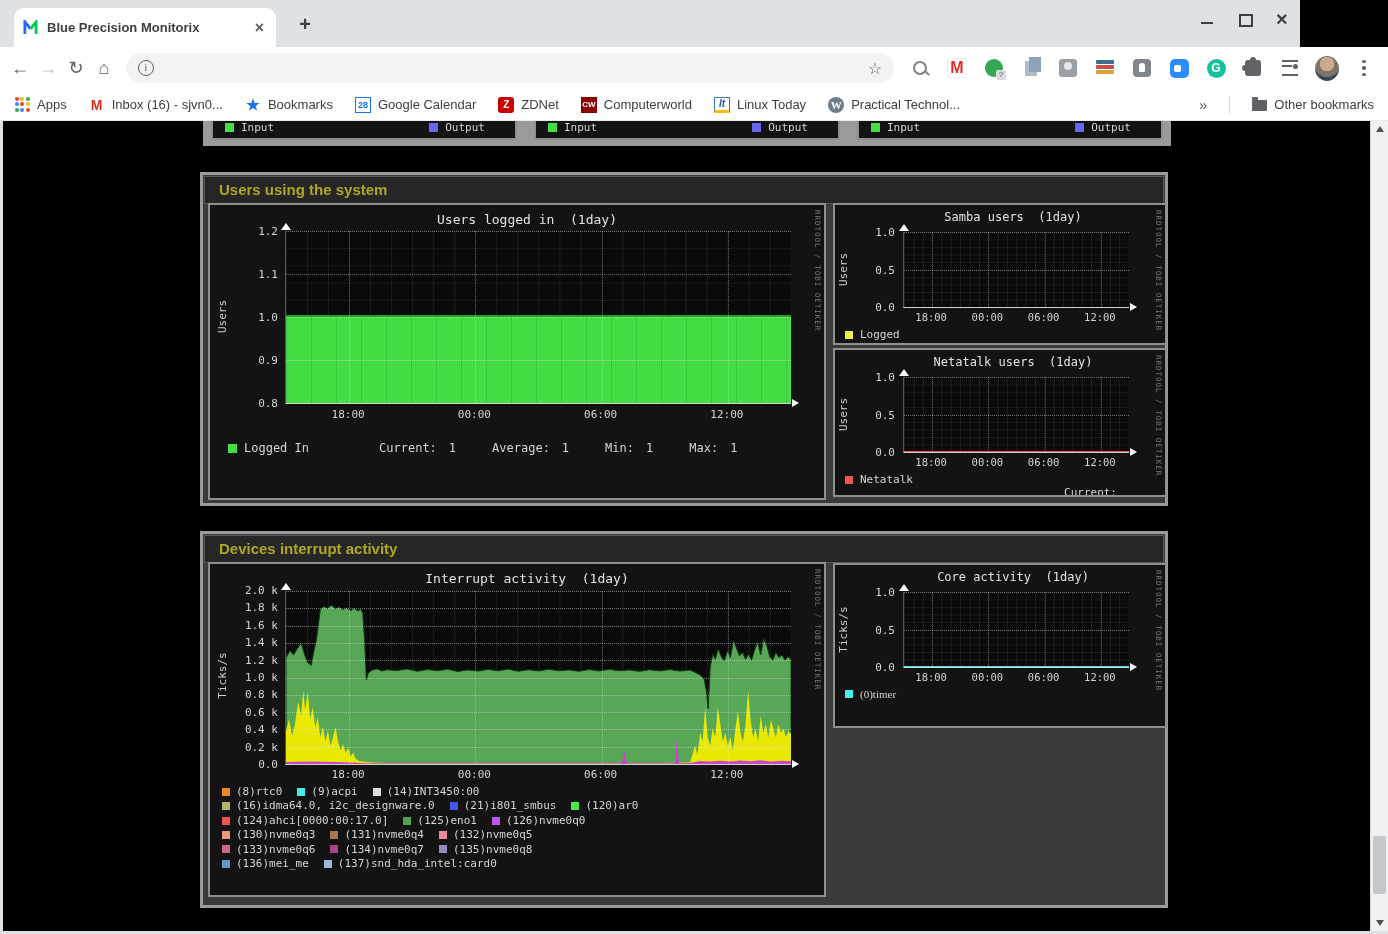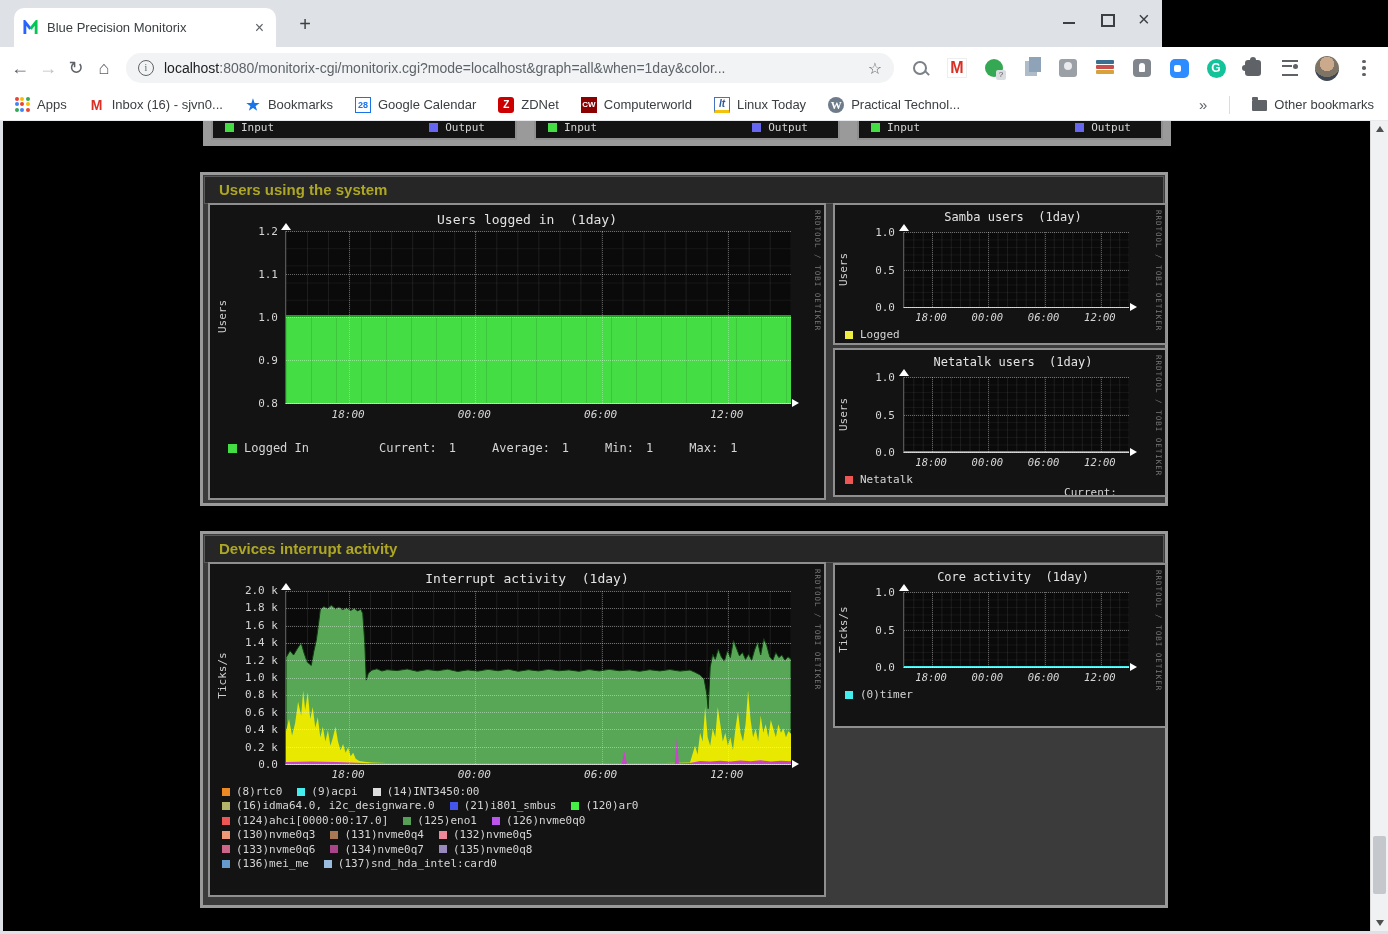"Blue Precision Monitorix" #tabstrip { font-weight: none -> bold; width: 1162px -> 1300px }
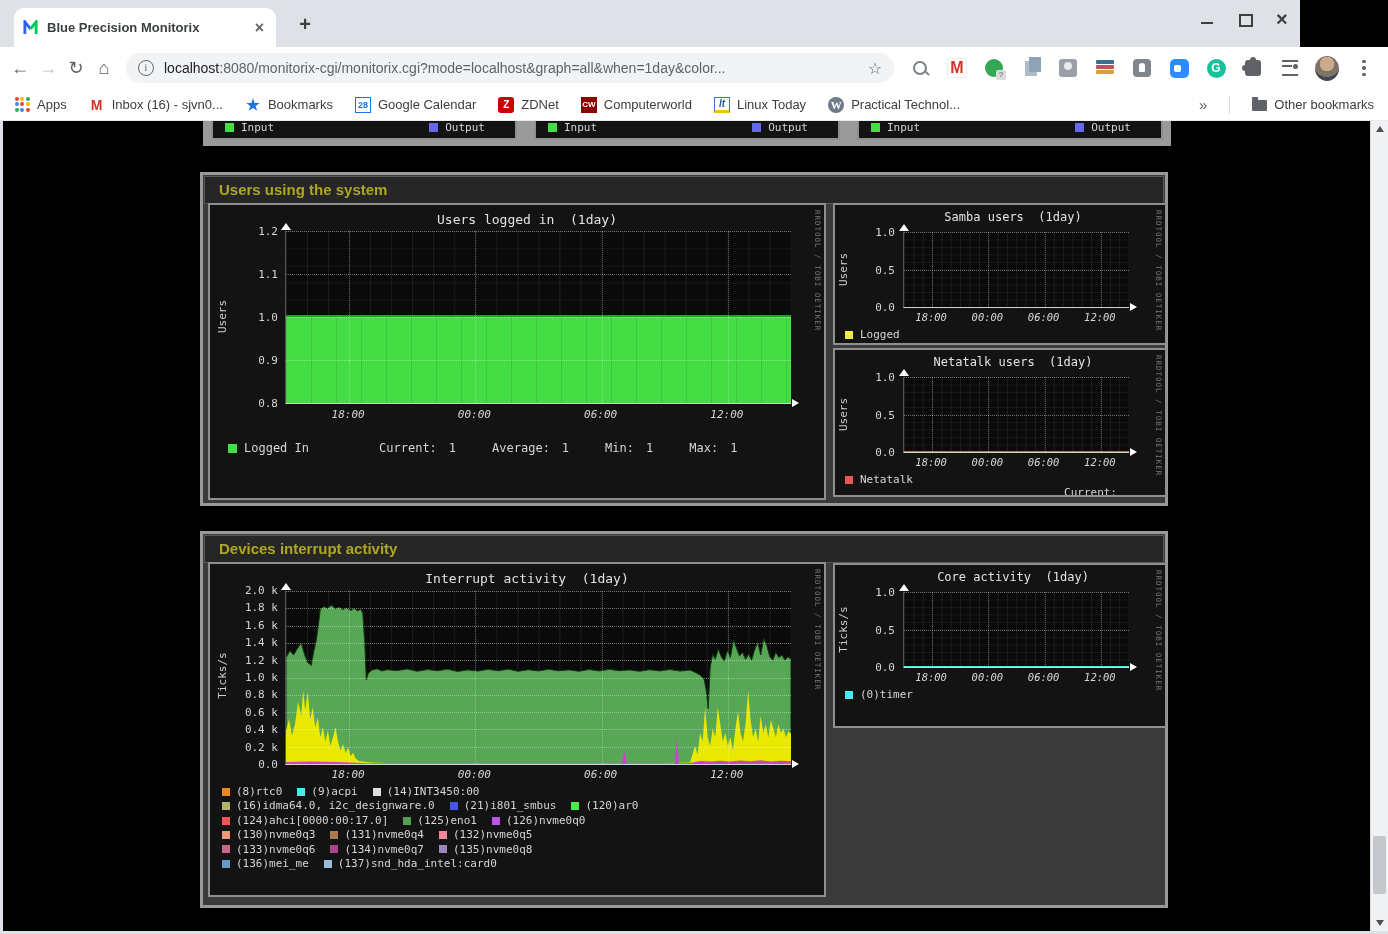"localhost:8080/monitorix-cgi/monitorix.c" span { html: <span><span>localhost</span><span>:8080/monitorix-cgi/monitorix.cgi?mode=localhost&amp;graph=all&amp;when=1day&amp;color...</span></span> -> none }
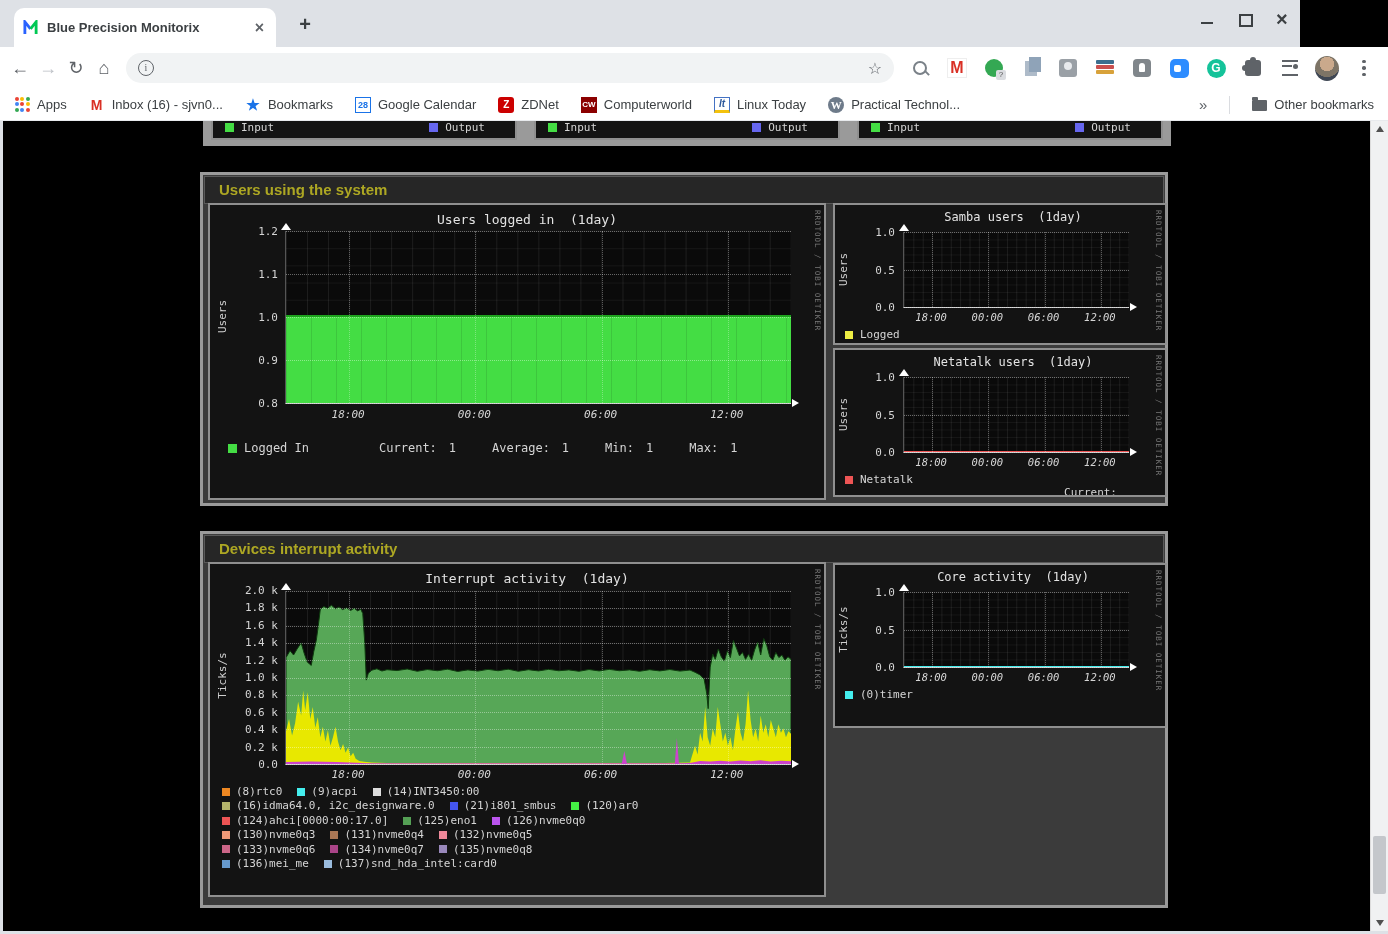"18:00" .xticks { font-style: italic -> none }
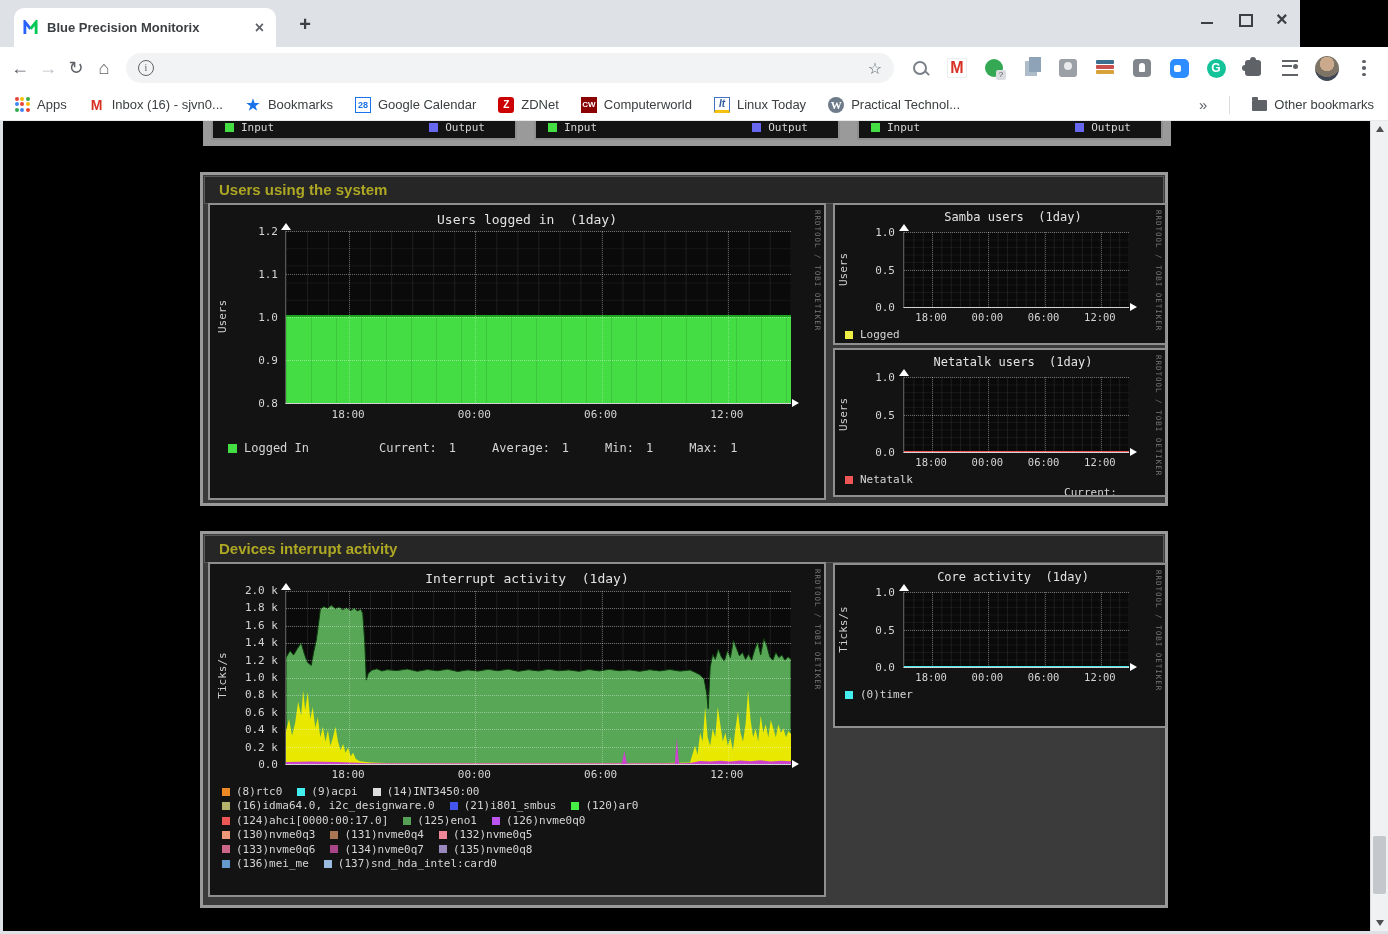"(0)timer" div.legend-line { font-family: none -> Liberation Serif, serif }
